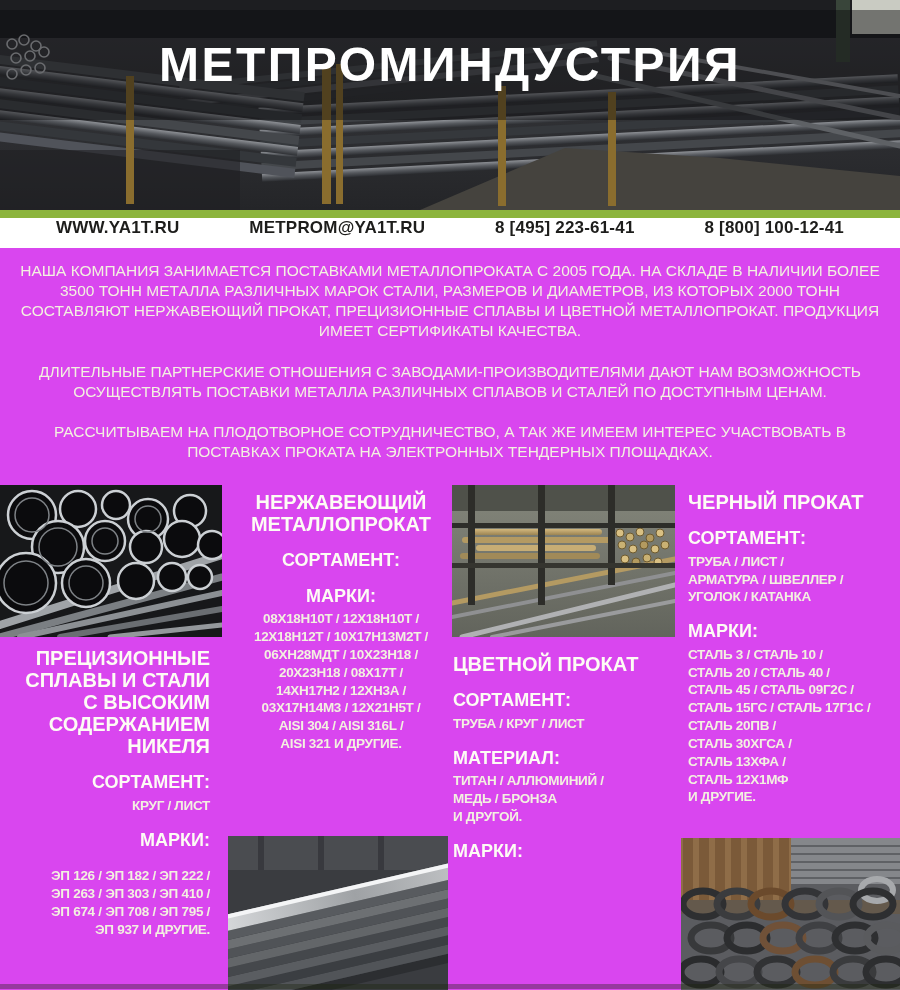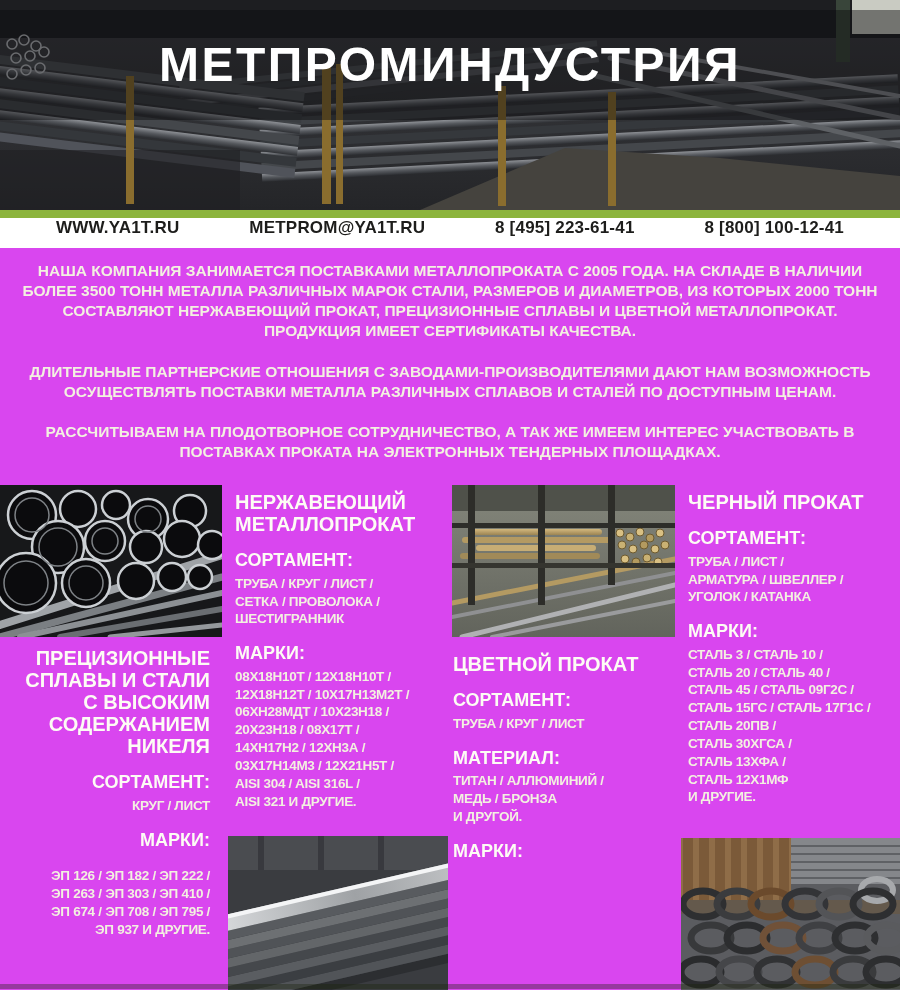"НАША КОМПАНИЯ ЗАНИМАЕТСЯ ПОСТАВКАМИ" .intro { font-weight: bold -> normal }
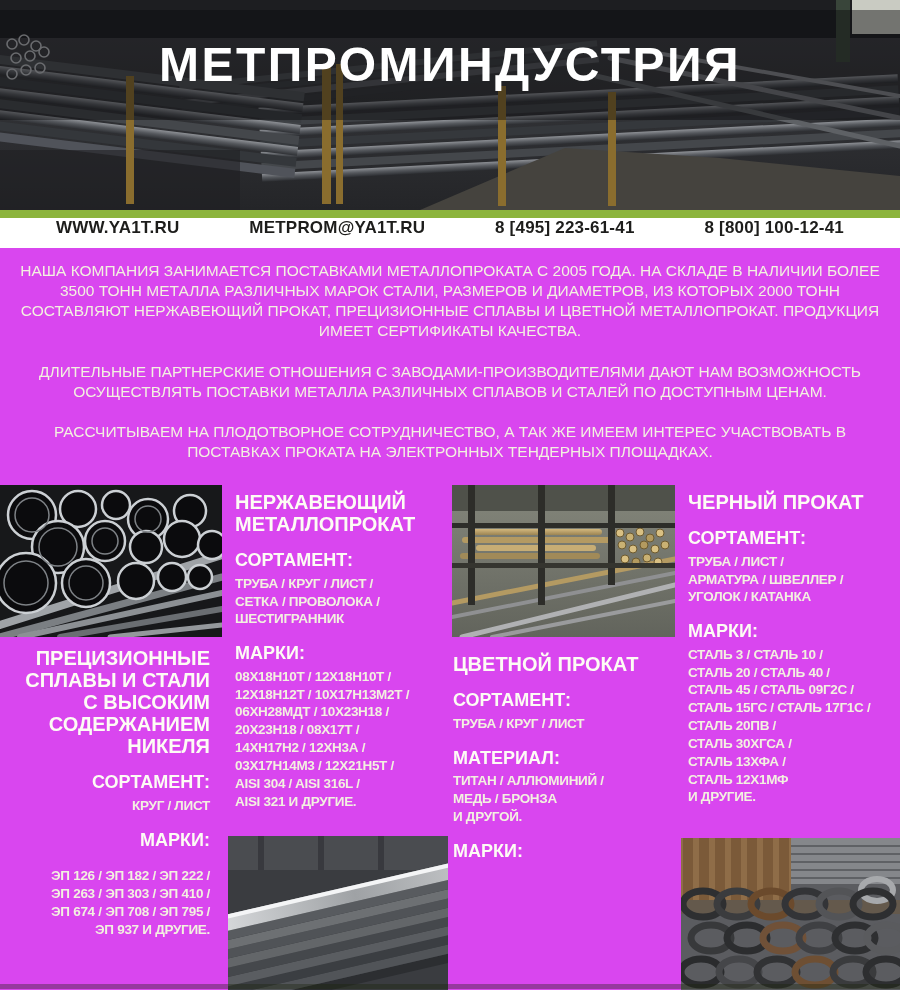"НЕРЖАВЕЮЩИЙ" .cell2-text { text-align: left -> center }
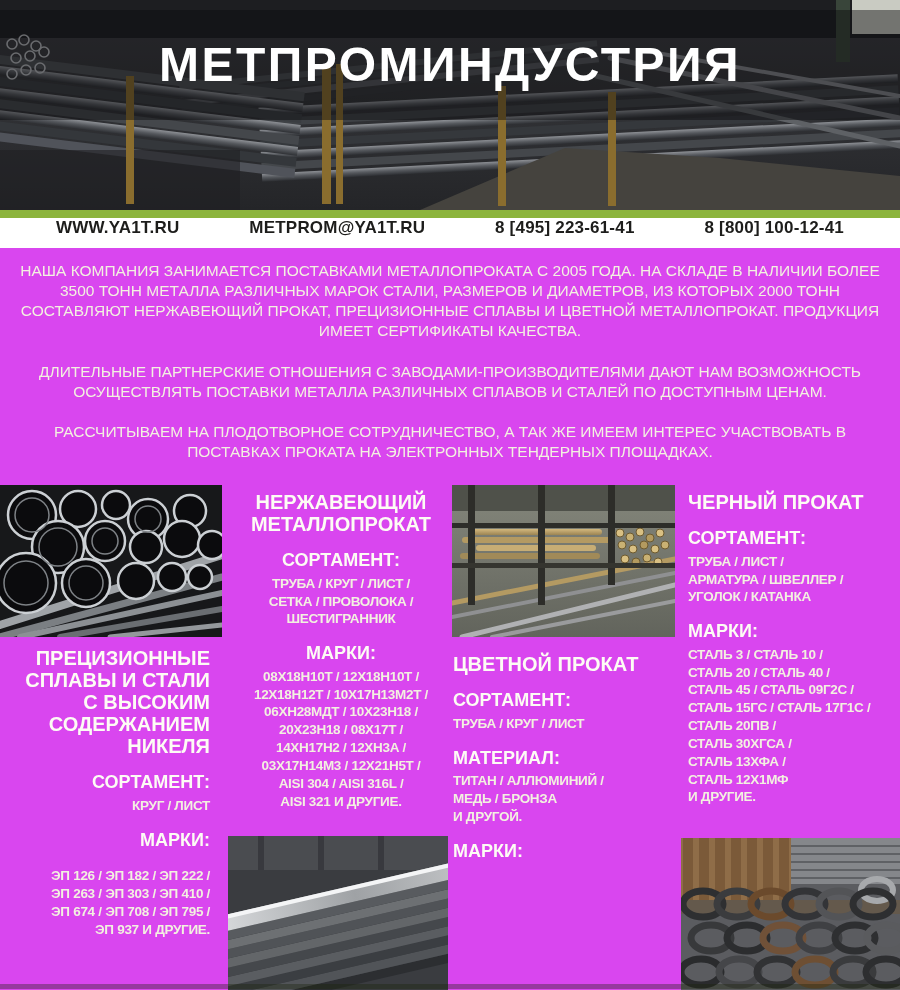"ТРУБА / КРУГ / ЛИСТ /" p.c-text { html: <p>ТРУБА / КРУГ / ЛИСТ / СЕТКА / ПРОВОЛОКА / ШЕСТИГРАННИК</p> -> none }
